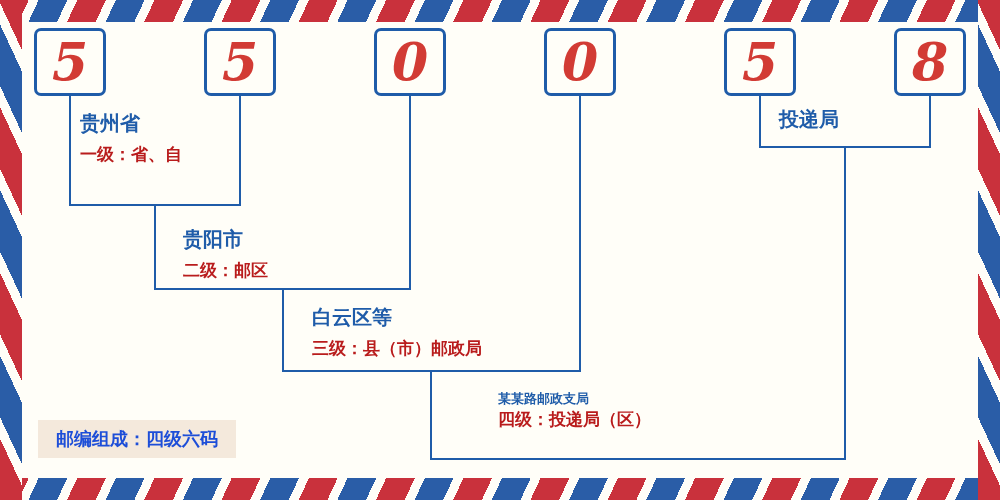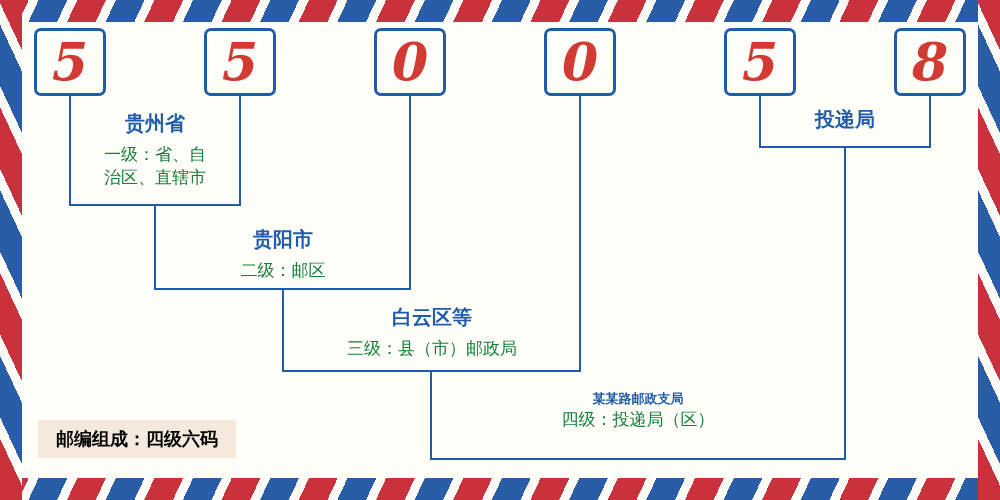"贵州省" .label-group { text-align: center -> left }
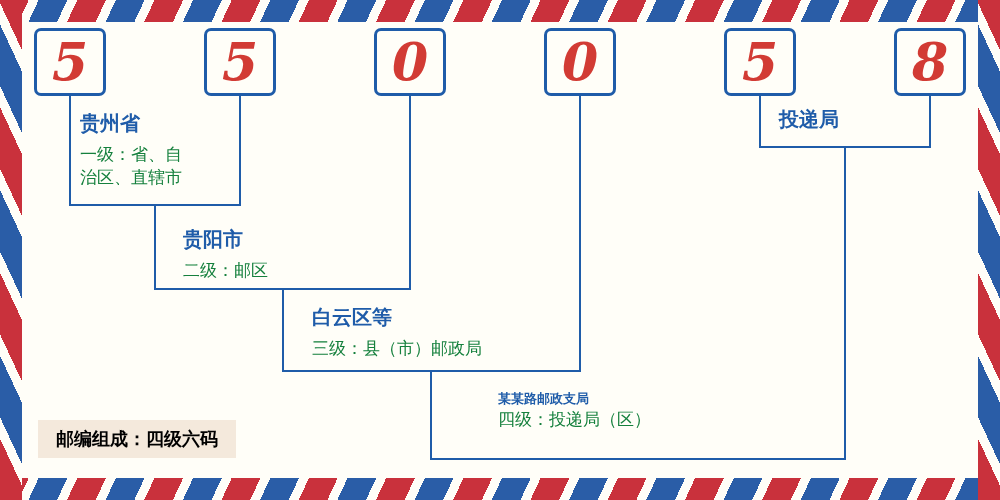"一级：省、自" .label-desc { color: #15803d -> #b91c1c; font-weight: 400 -> 700 }
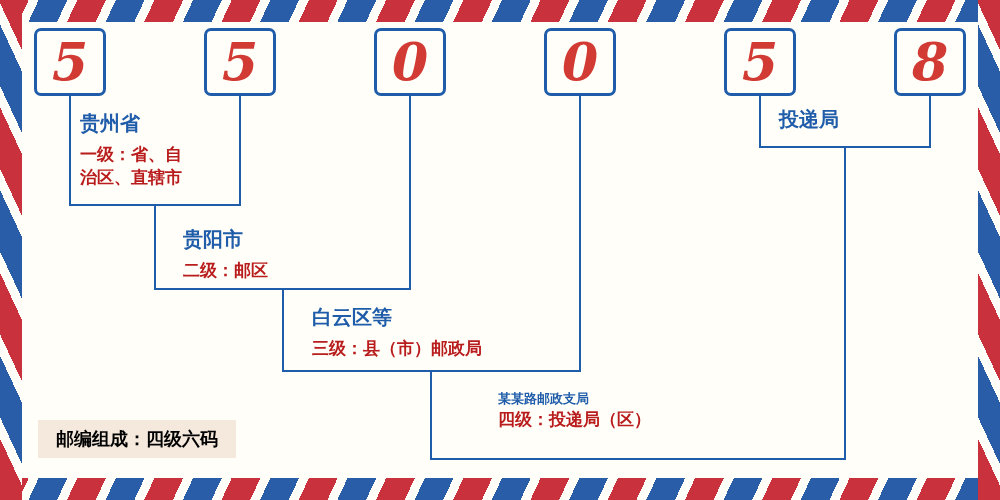"治区、直辖市" div { html: <div>治区、直辖市</div> -> none }
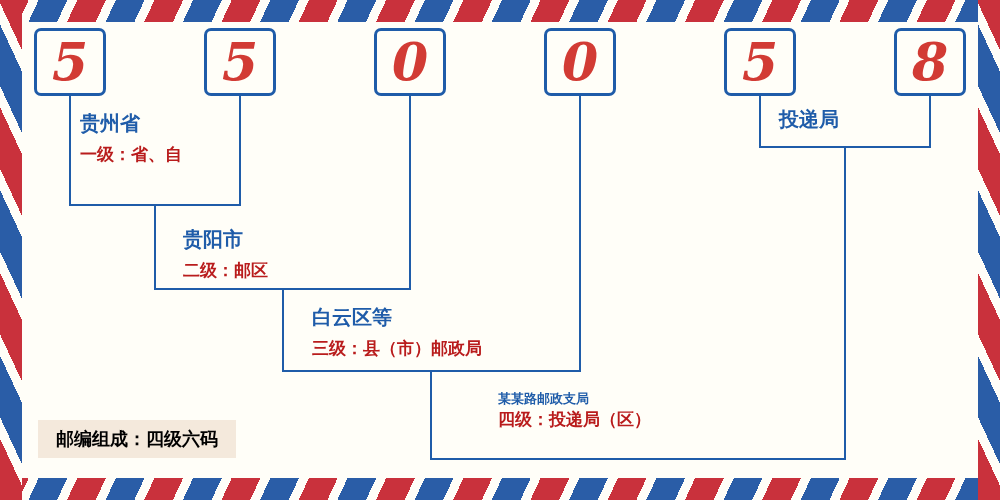"邮编组成：四级六码" .note-box { color: #000000 -> #1d4ed8 }
